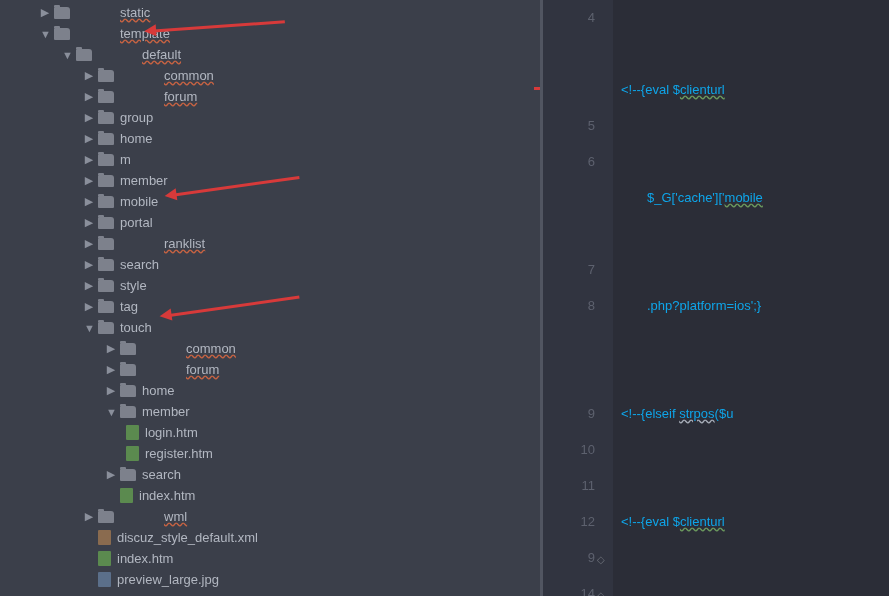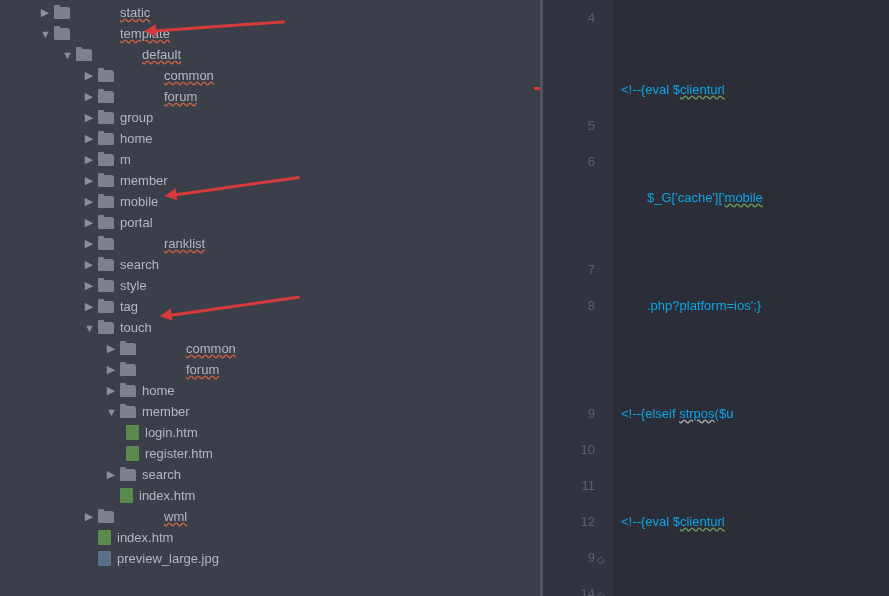"discuz_style_default.xml" div.row { html: none -> <div> <span>▶</span> <span></span> <span>discuz_style_default.xml</span> </div> }
